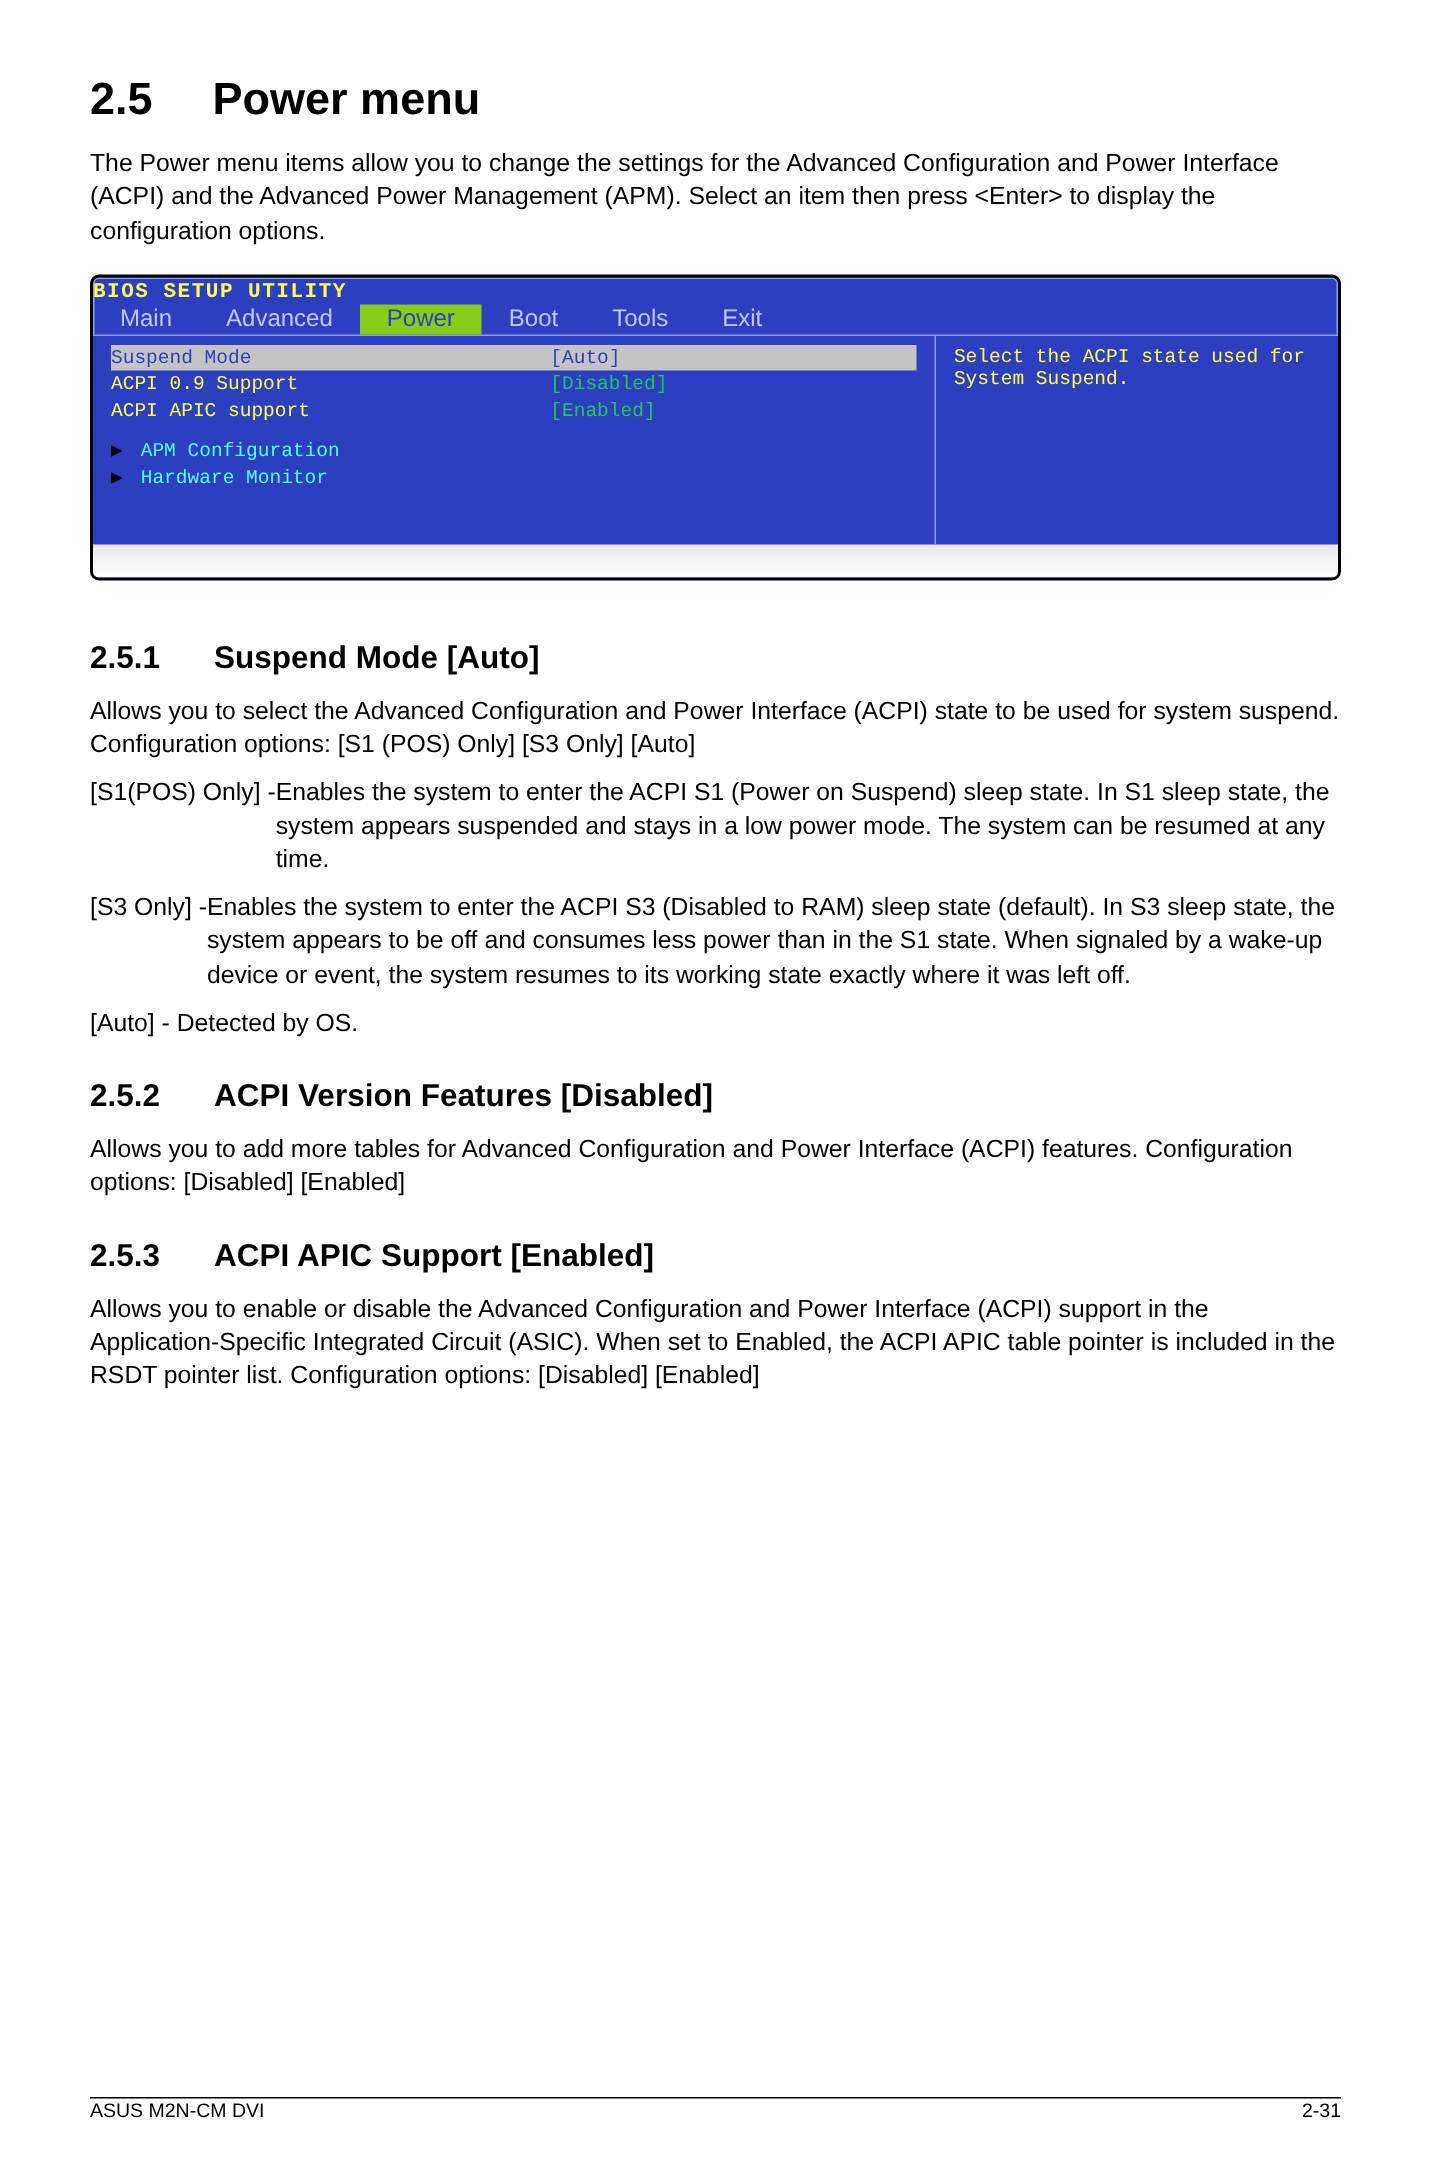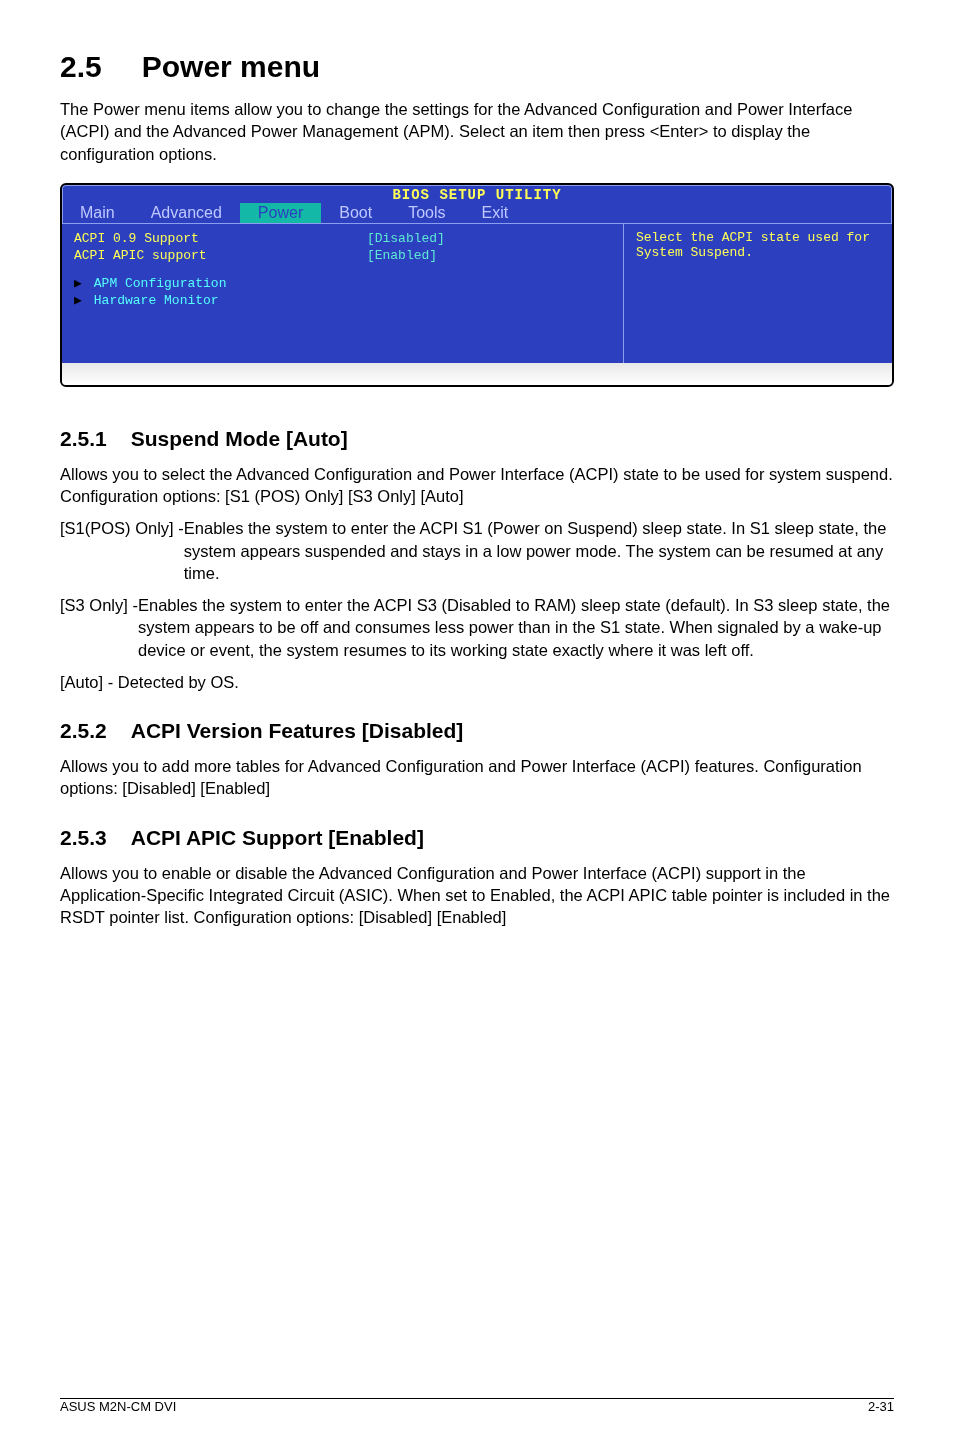"BIOS SETUP UTILITY" .bios-title { text-align: center -> none }
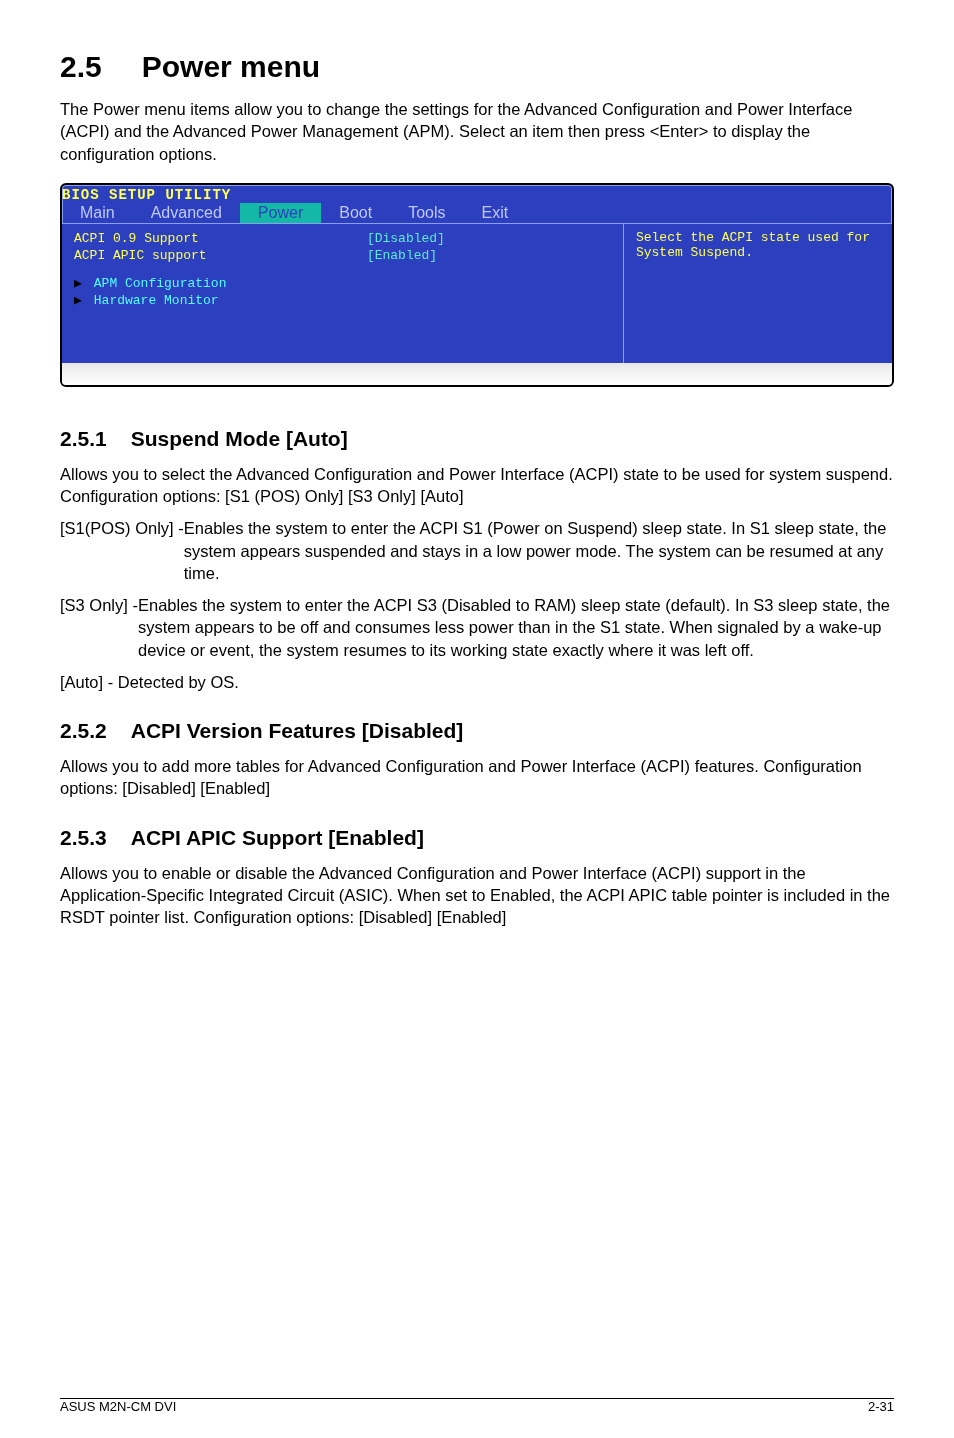"Power" .bios-tab.active { background: #14b8a6 -> #84cc16 }
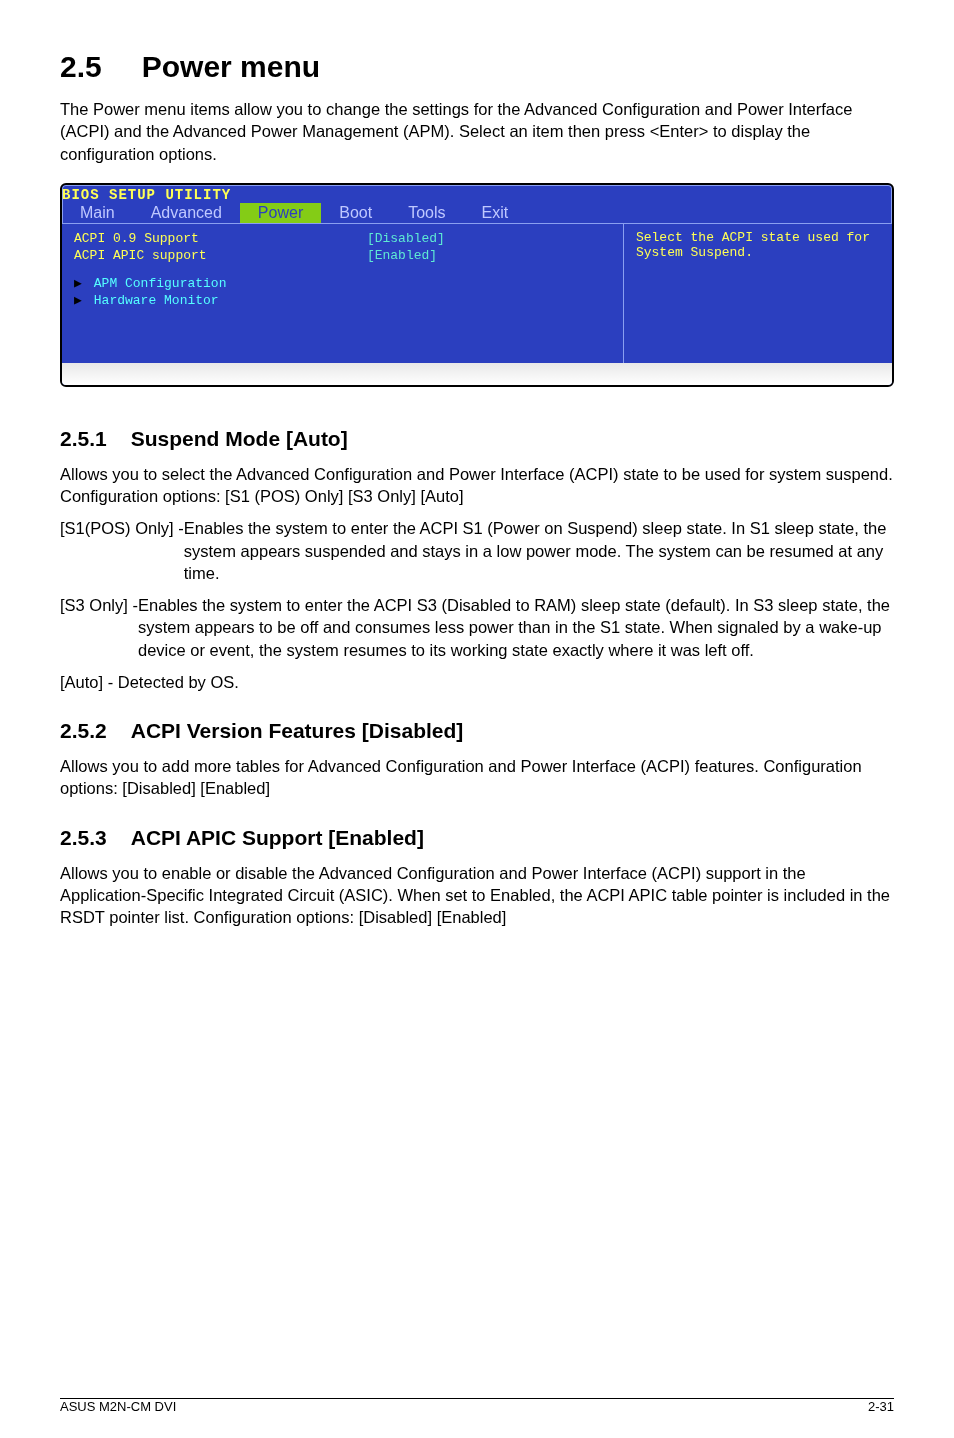"Suspend Mode" div.bios-row { html: none -> <div> <span>Suspend Mode</span> <span>[Auto]</span> </div> }
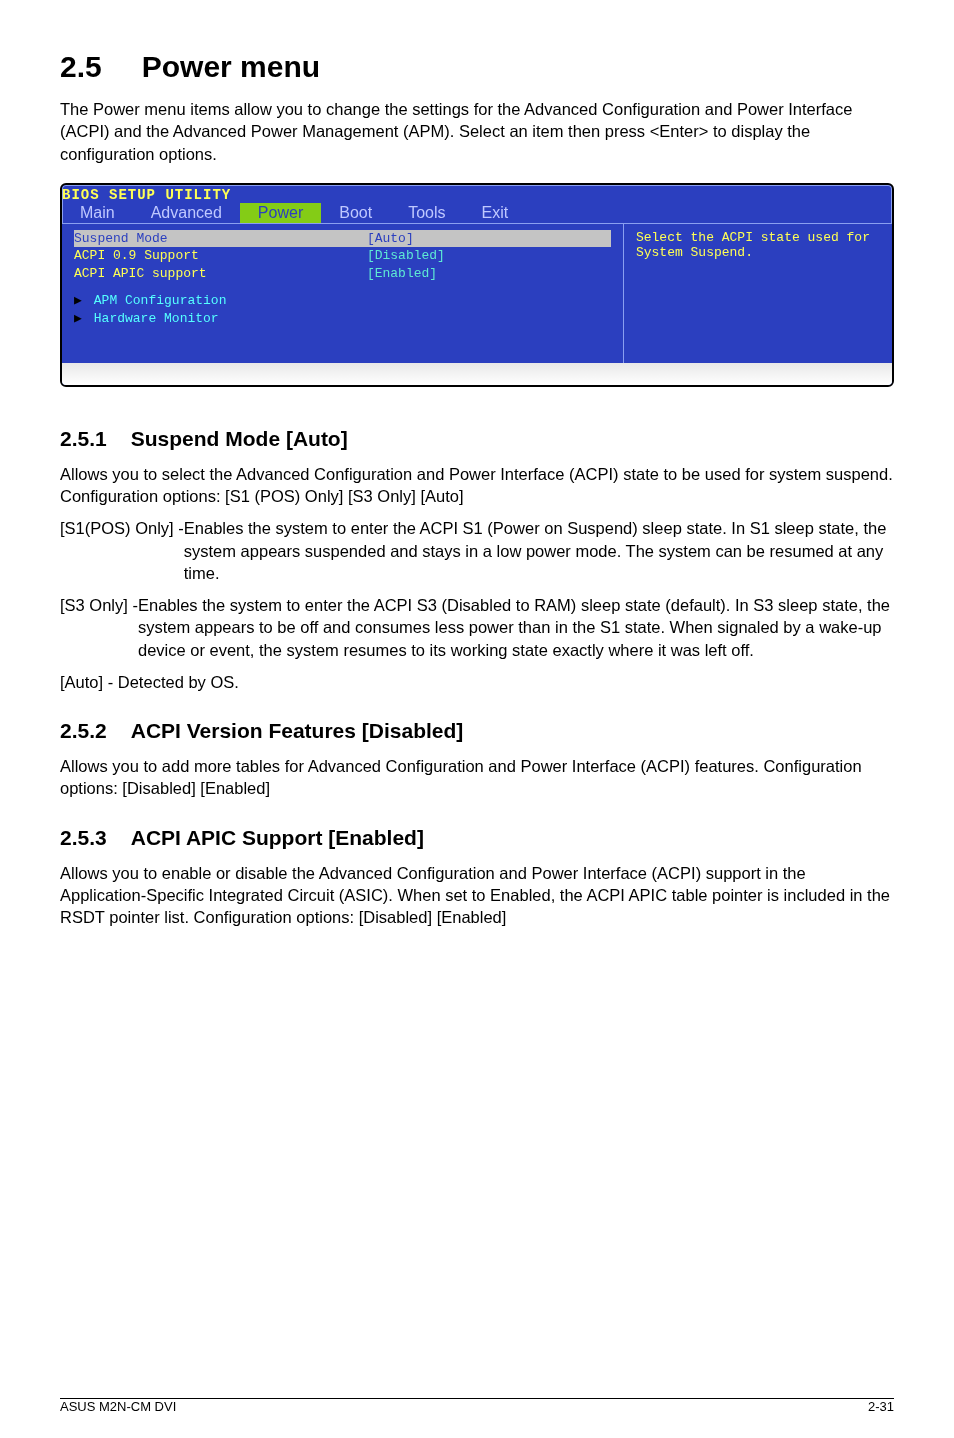"[Disabled]" .bios-val { color: #5eead4 -> #22c55e }
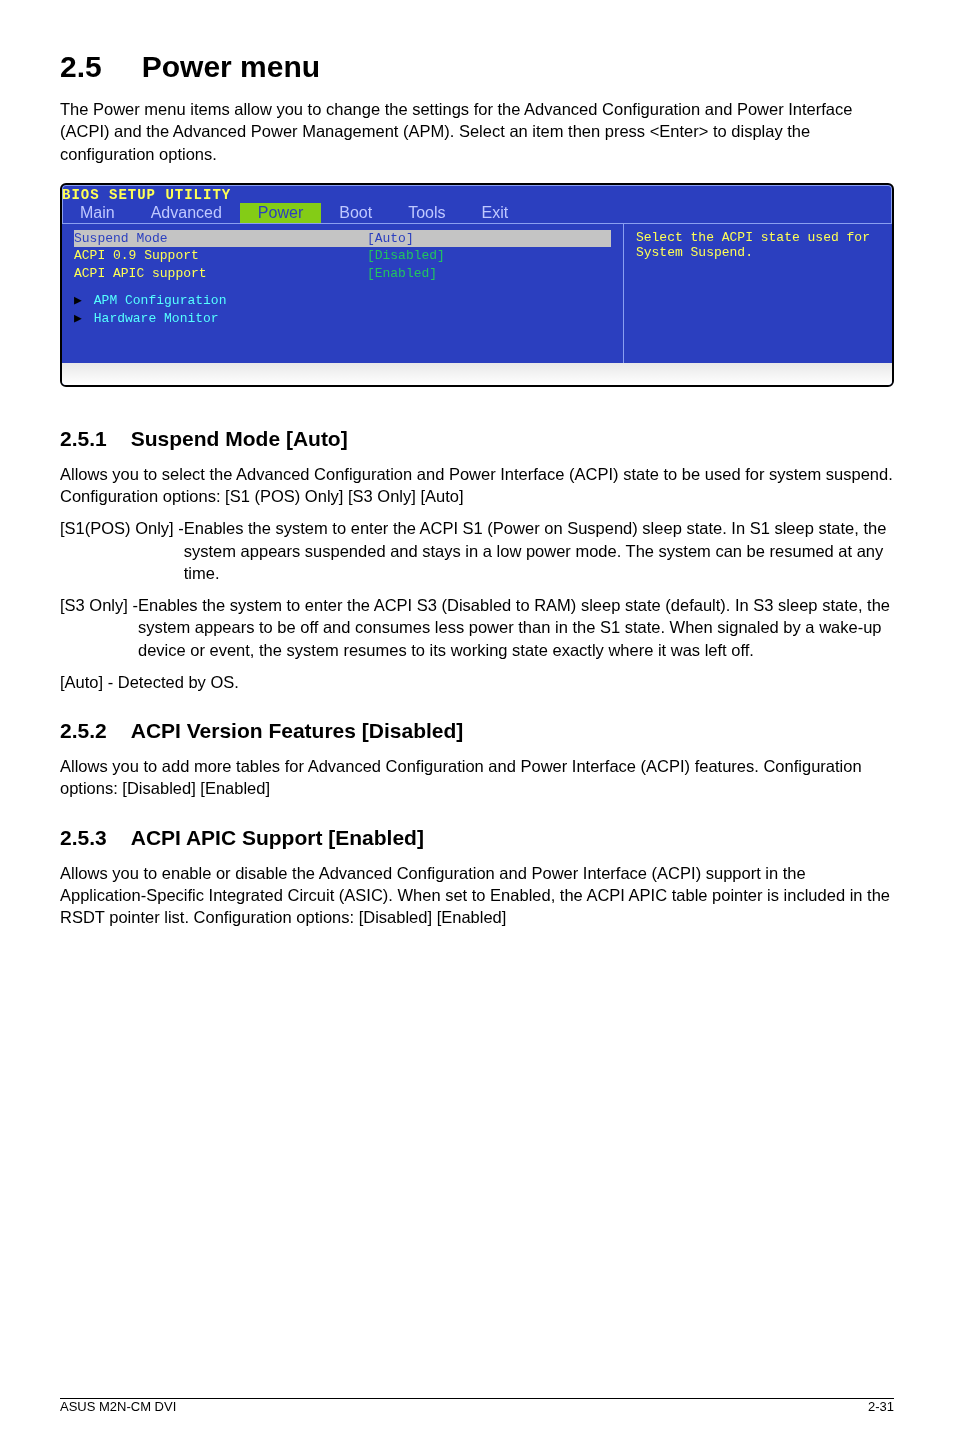"2.5.1" .h2 .num { margin-right: 24px -> 36px }
